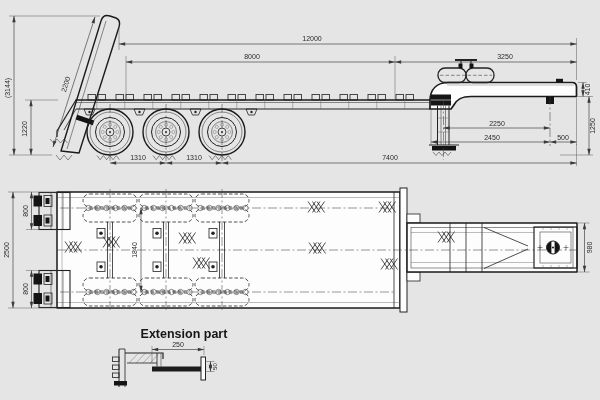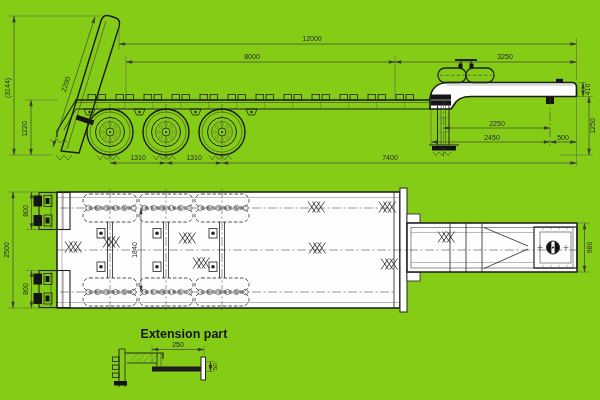"Extension part" .canvas { background: #84cc16 -> #e5e5e5 }
